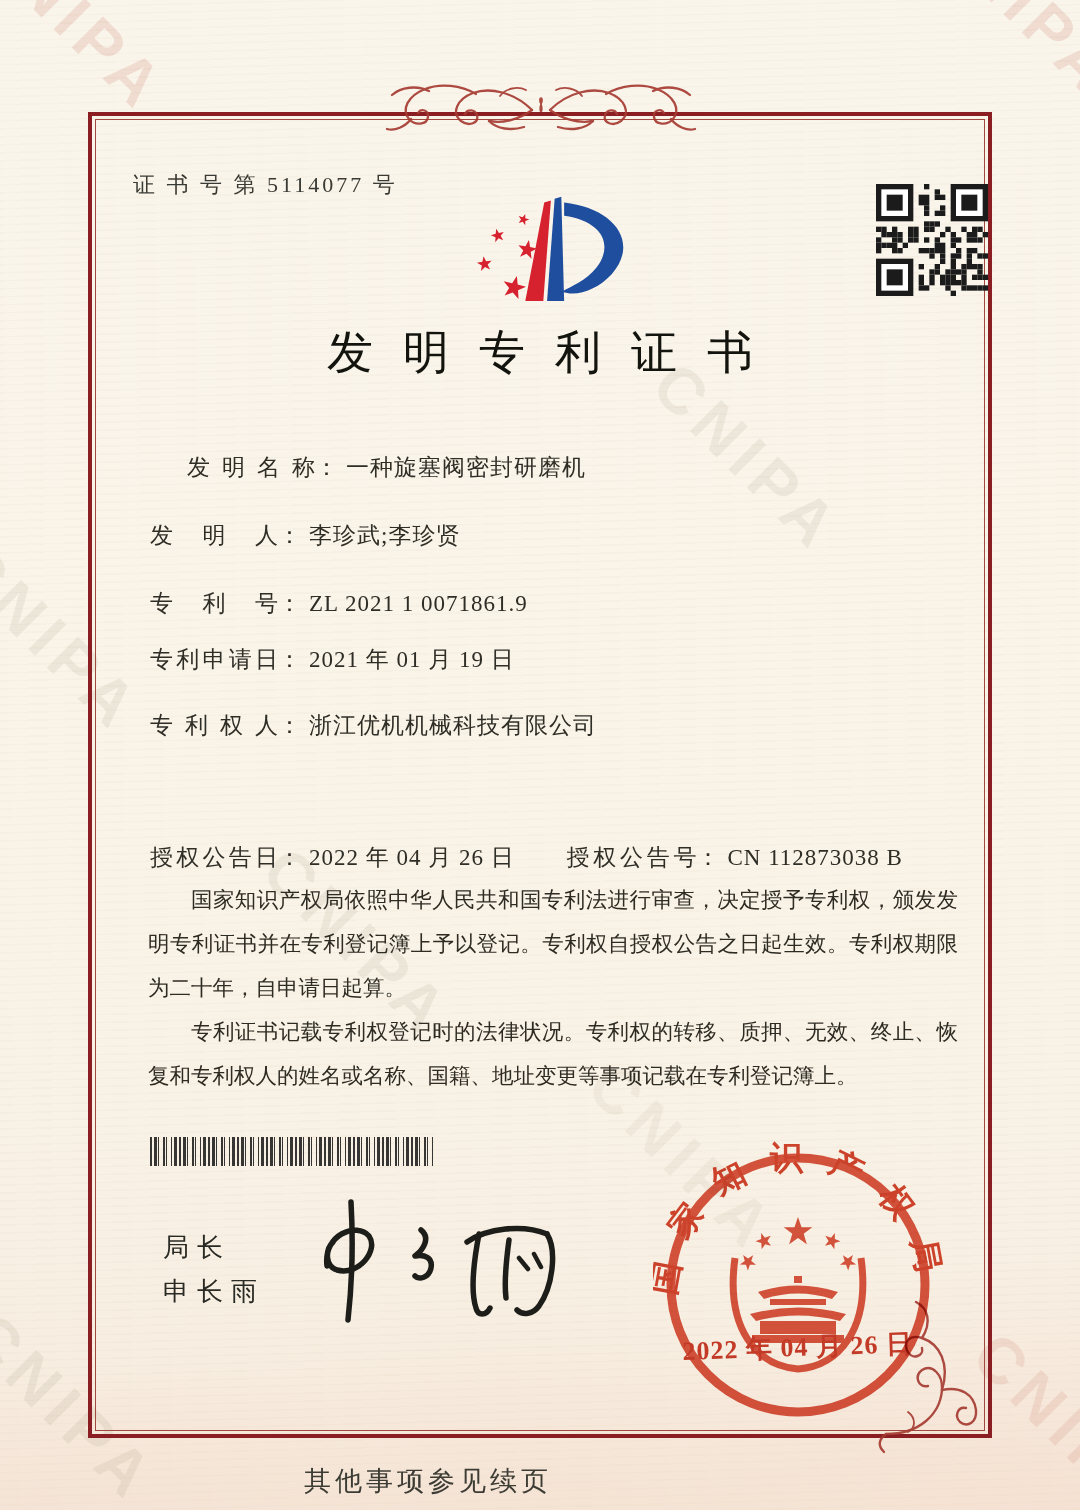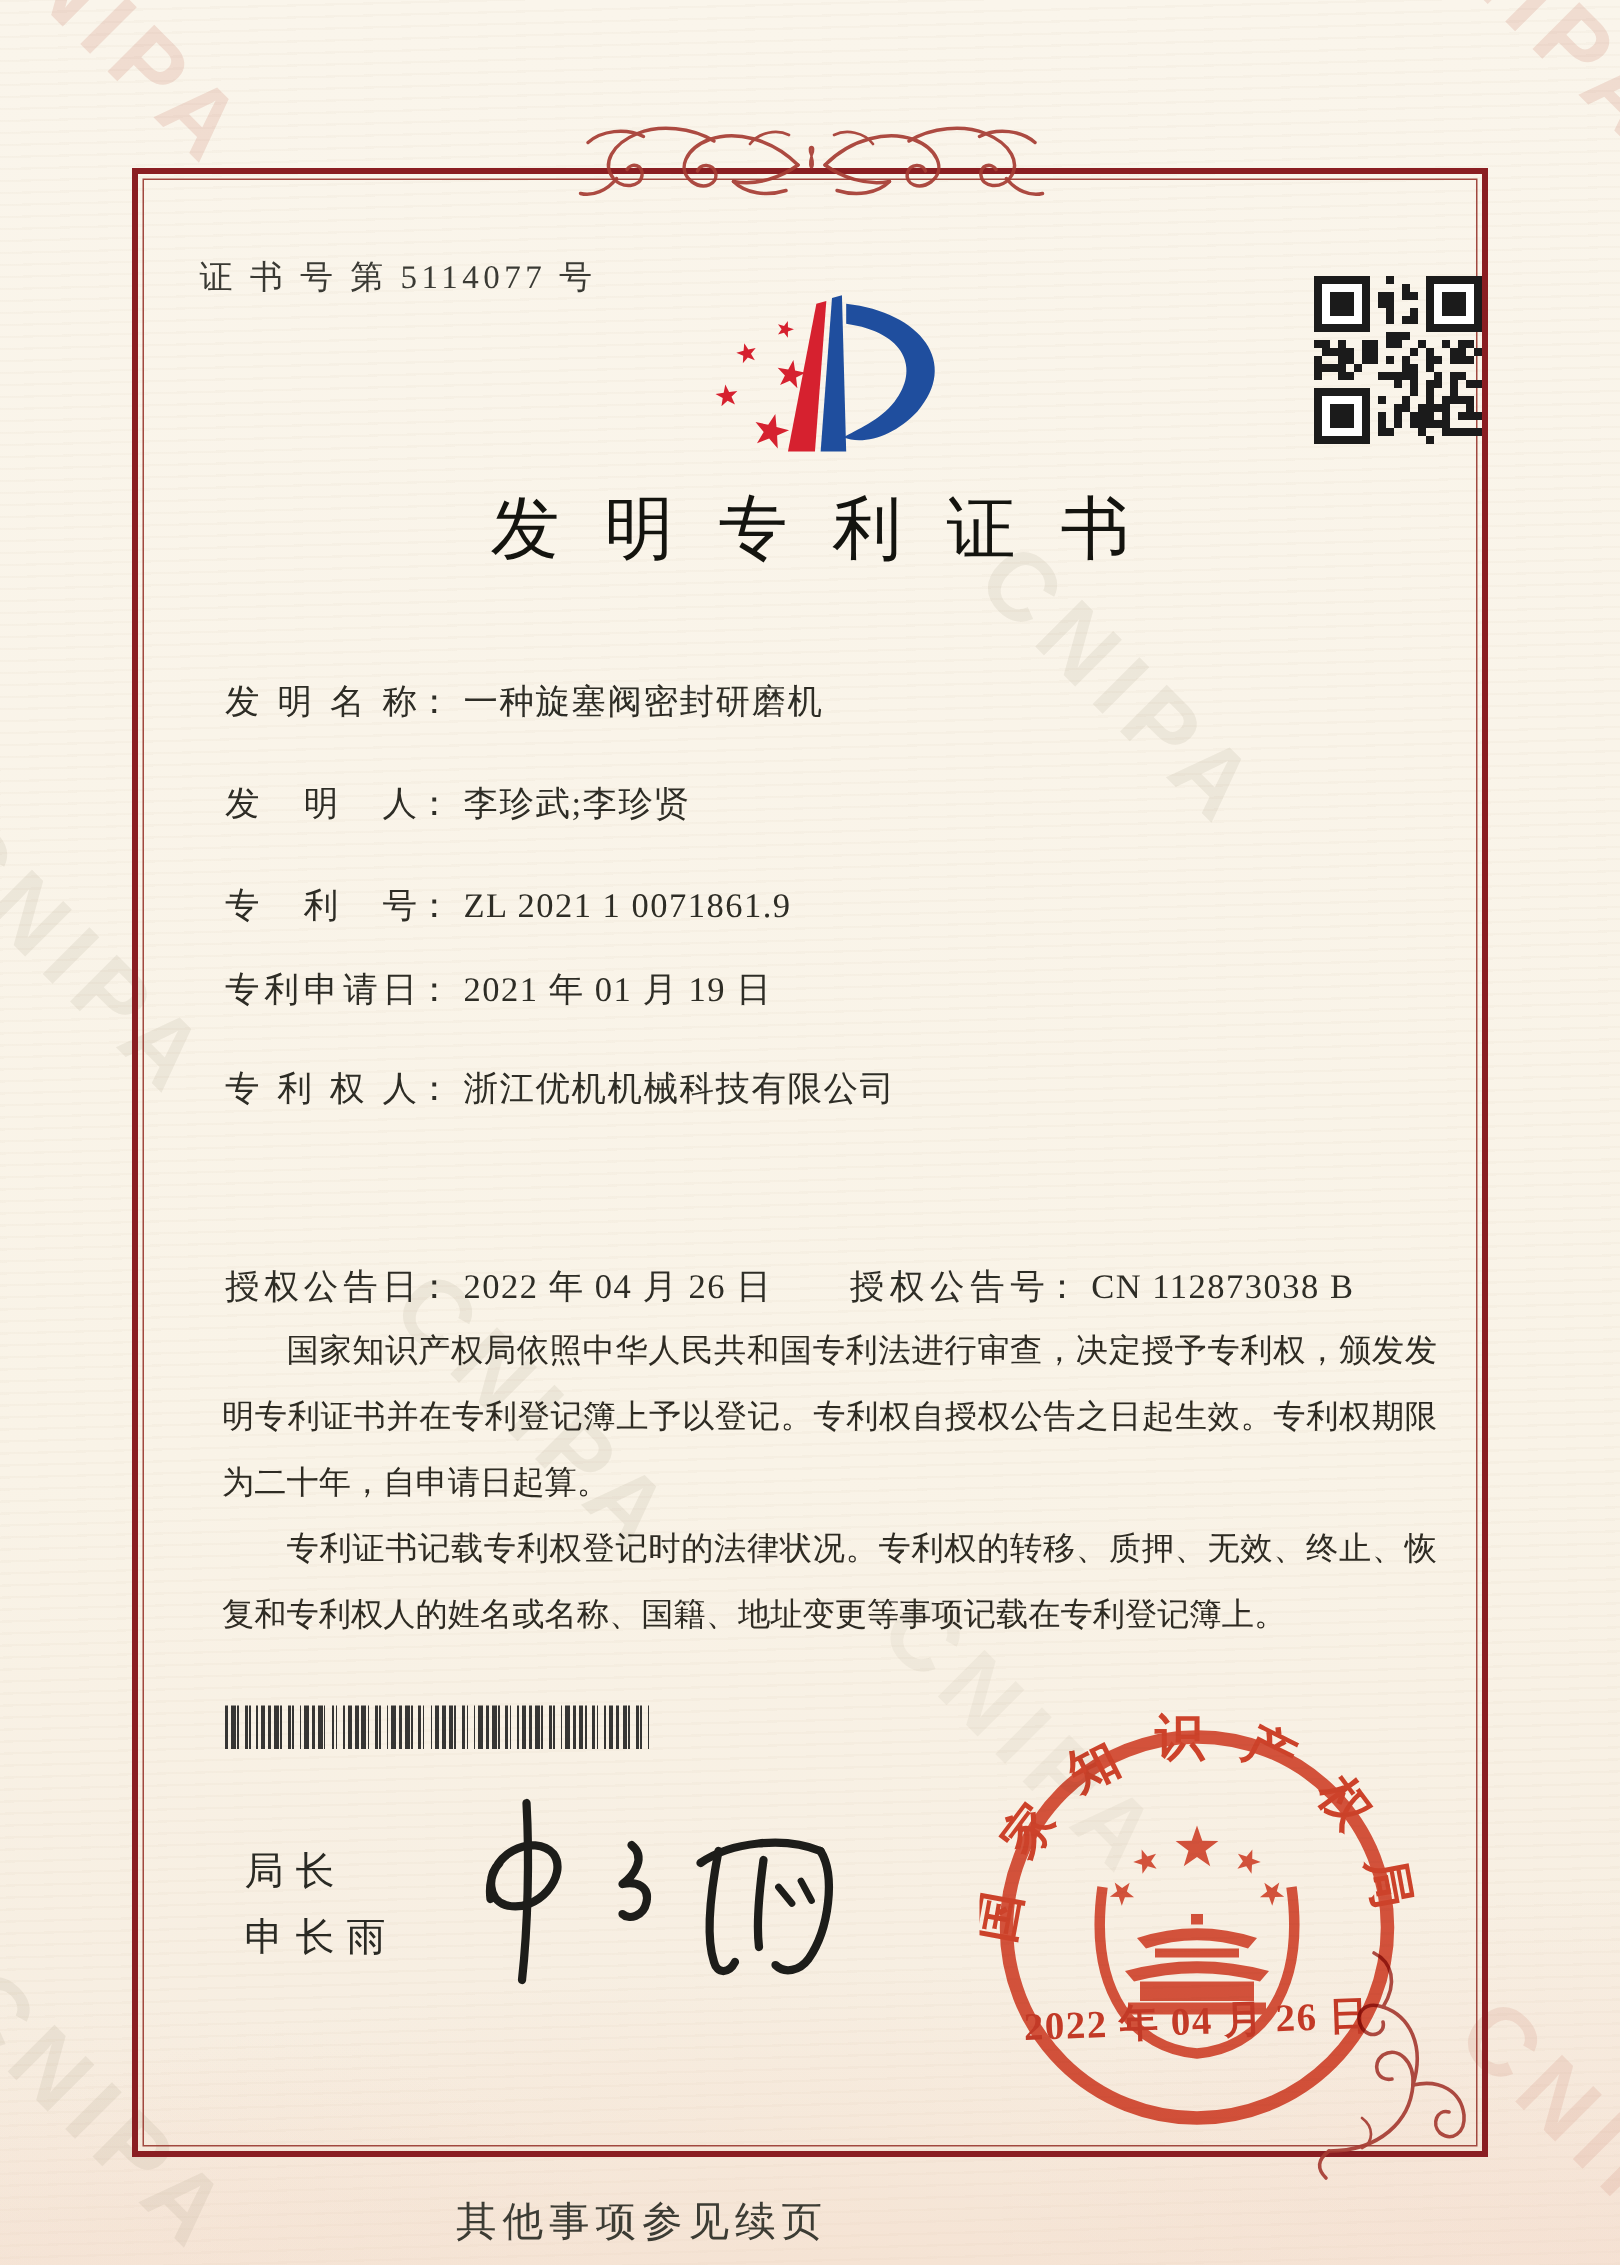"发明名称： 一种旋塞阀密封研磨机" div.frow { margin-left: none -> 37px }
